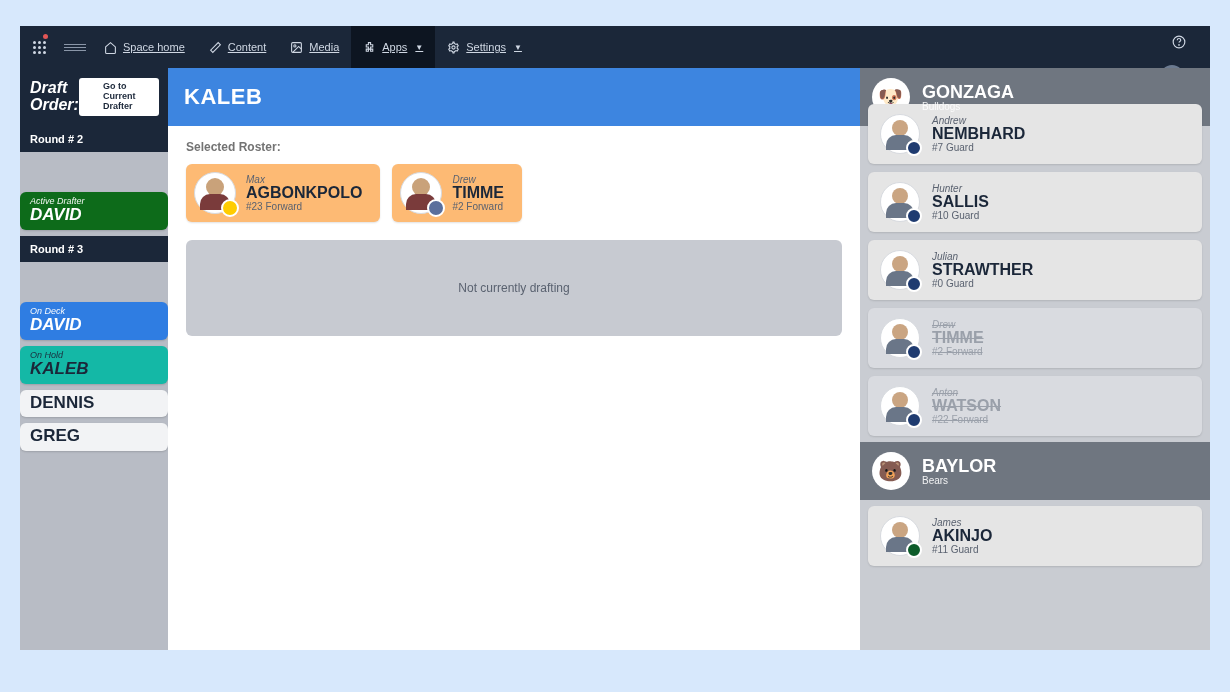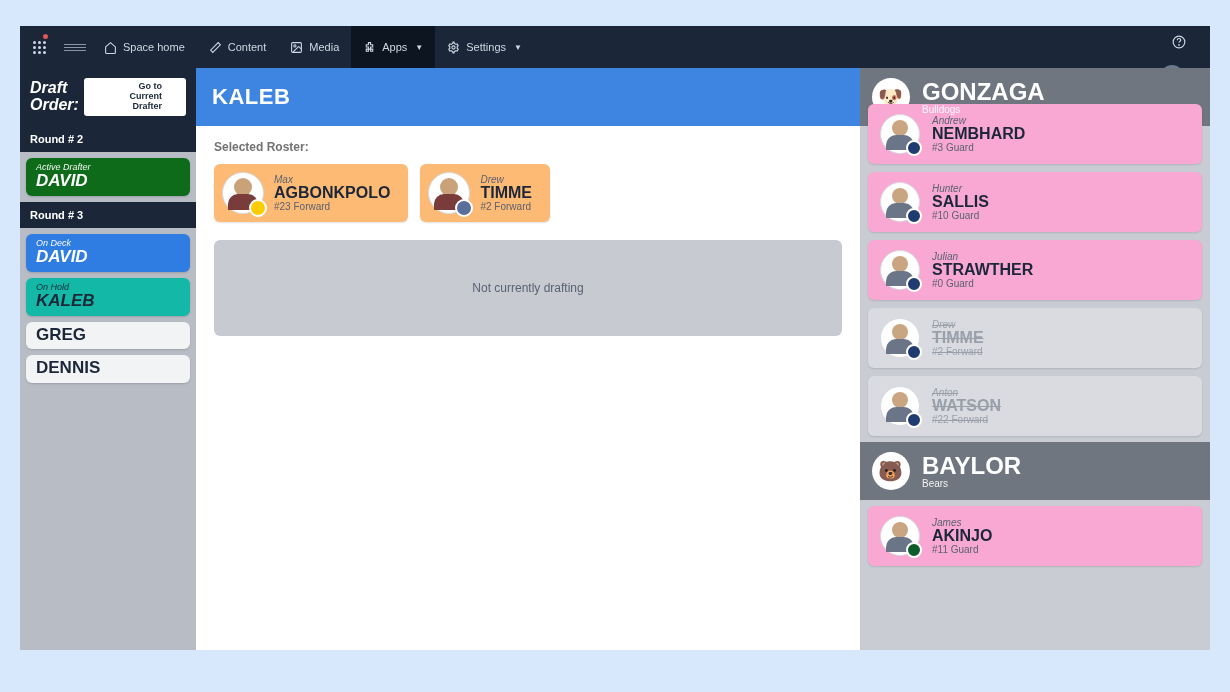"Space home" .nav-items { text-decoration: none -> underline }
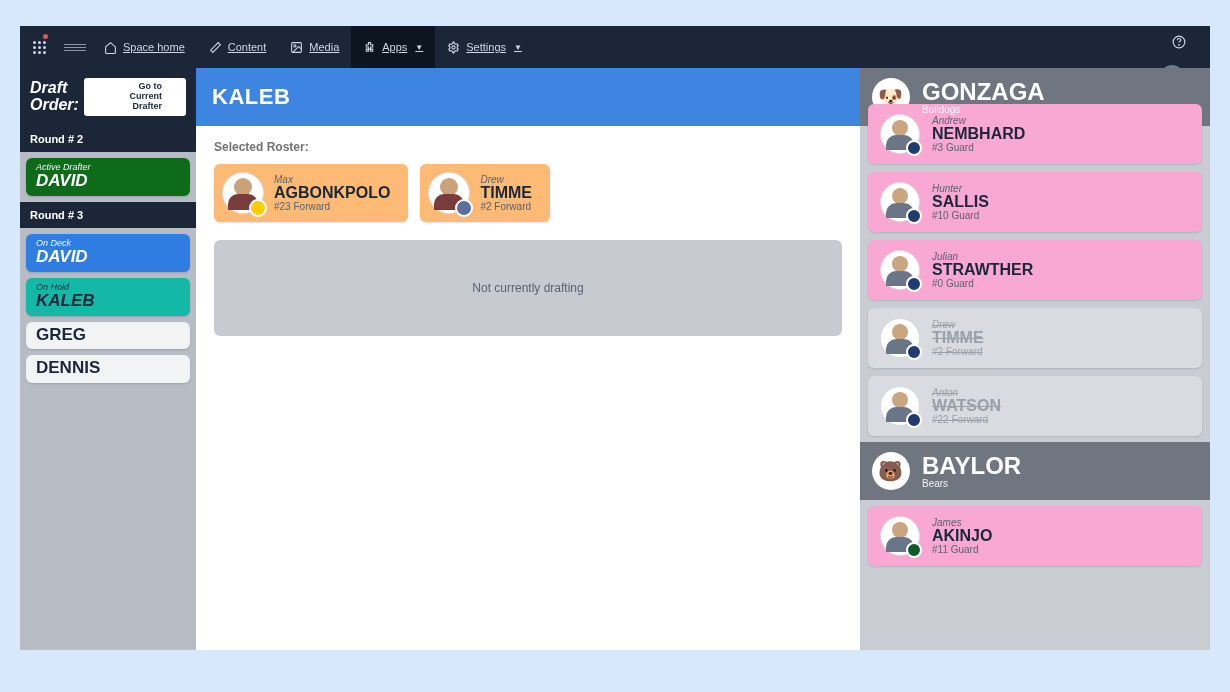"Draft Order:" .leftpanel { width: 176px -> 148px }
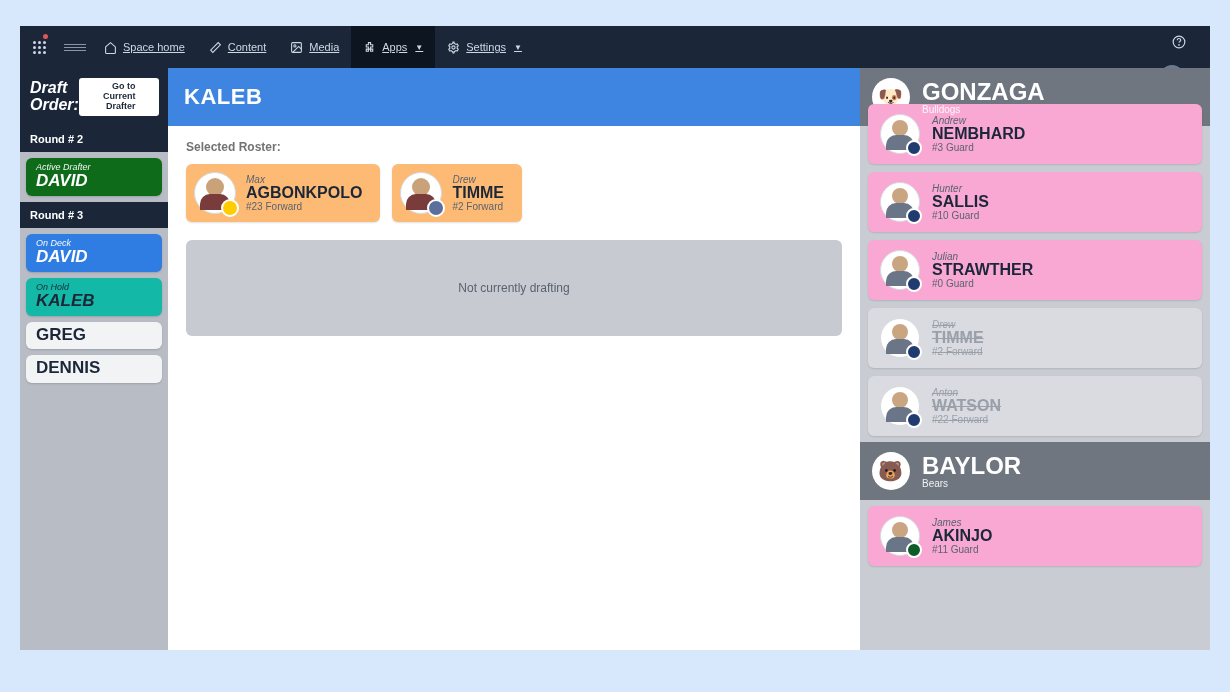"Go to Current Drafter" .goto-btn { text-align: right -> left }
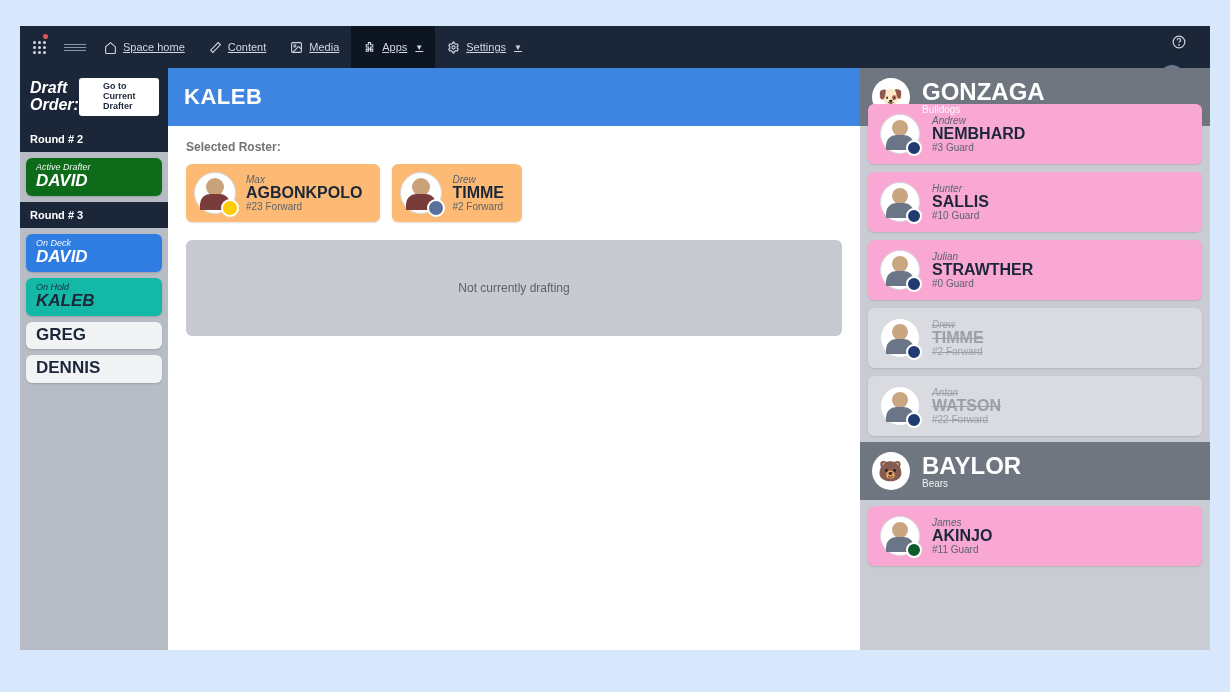"GONZAGA" .teamhead .tname { font-size: 24px -> 18px }
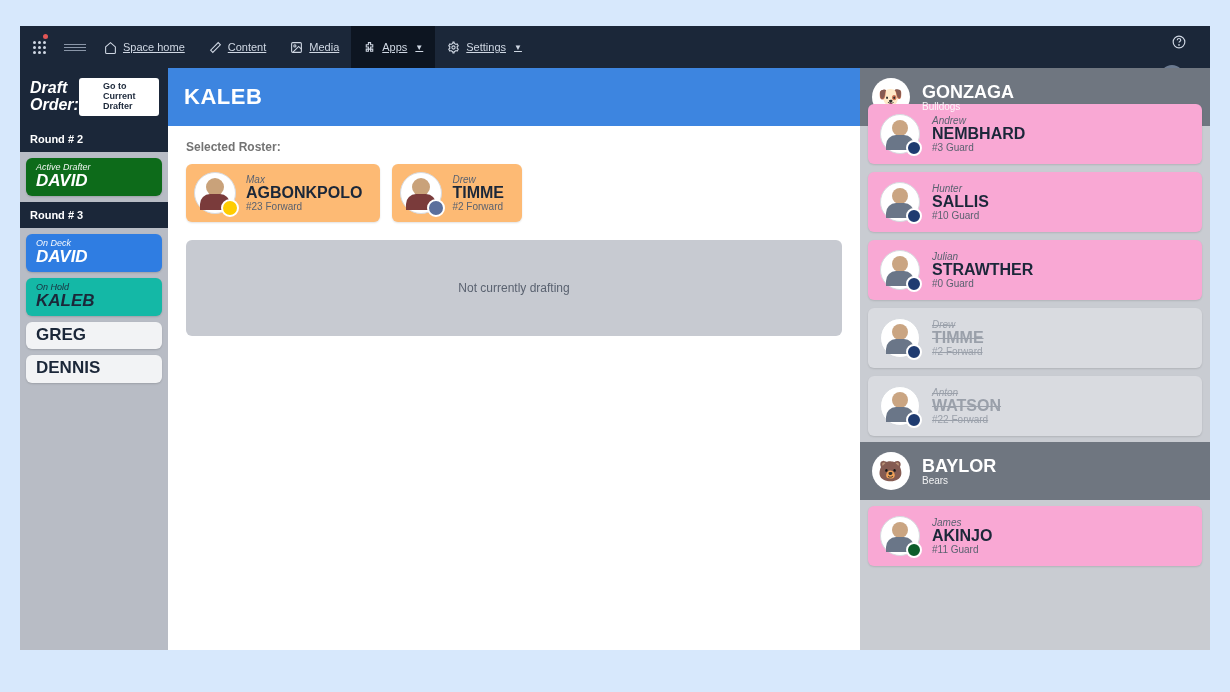"Andrew" .tp-card { background: #f9a8d4 -> #e5e5e5 }
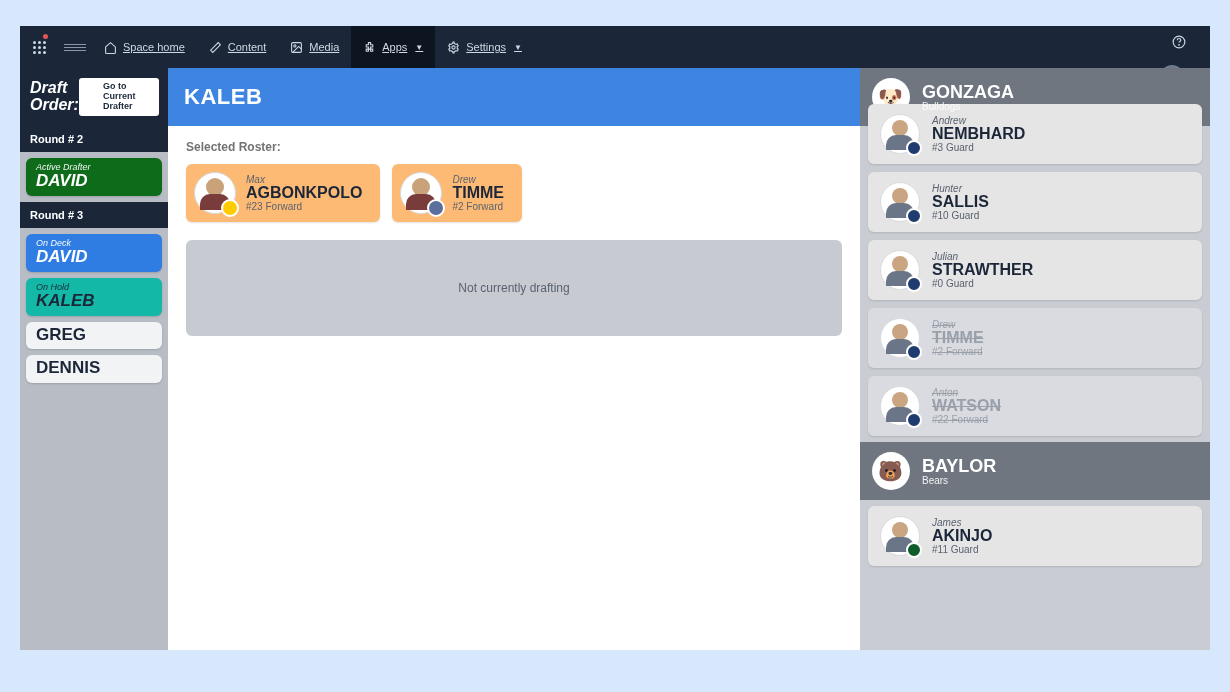"#3 Guard" div.pos { text: 3 -> 7 }
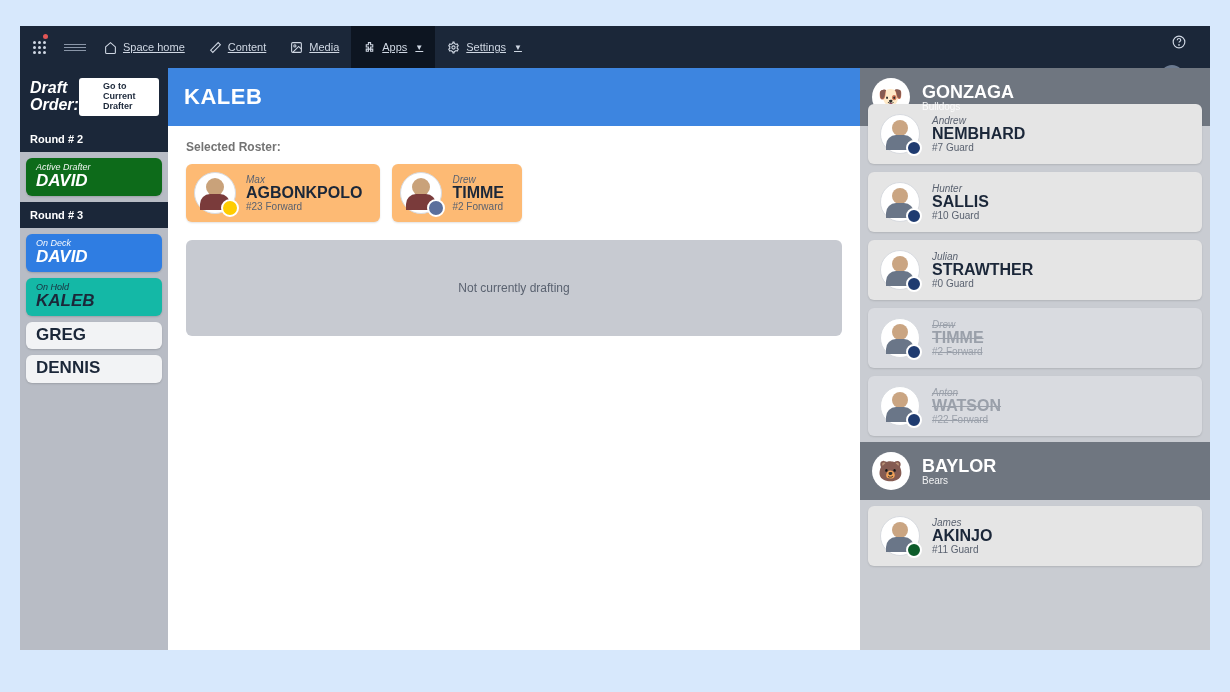"Active Drafter" .drafters { margin-top: none -> 34px; padding: 6px 6px -> 6px 0 }
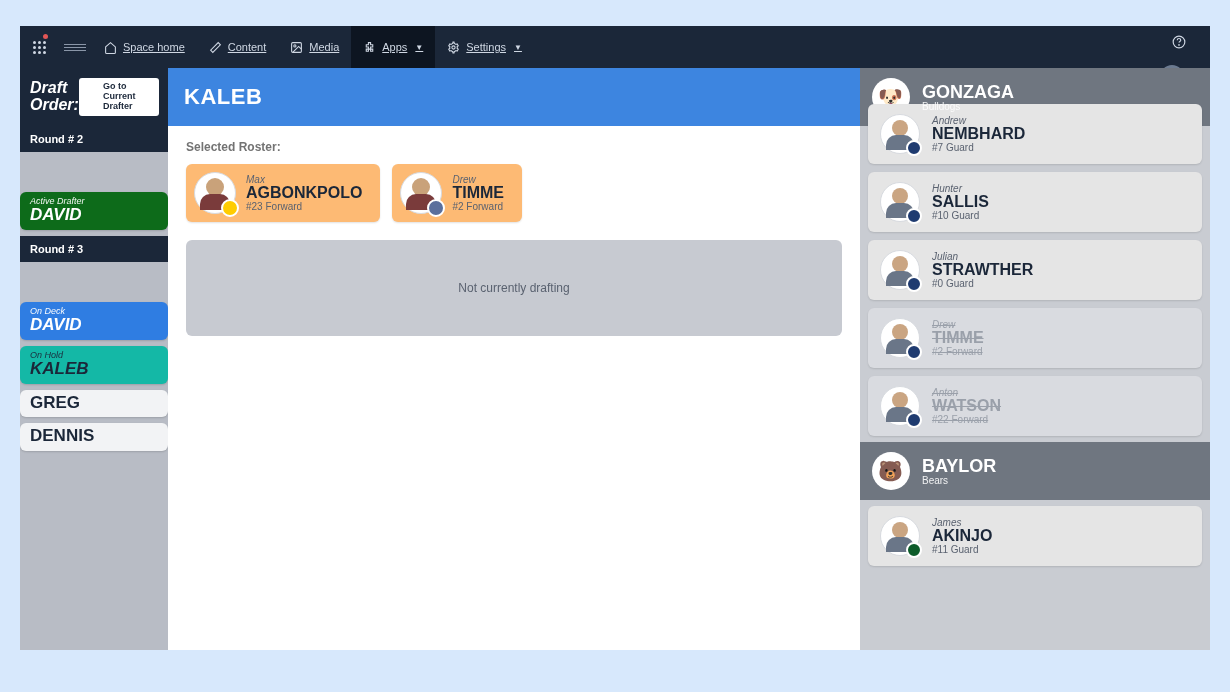"GREG" div.drafter { order: before "DENNIS" -> after "DENNIS" }
